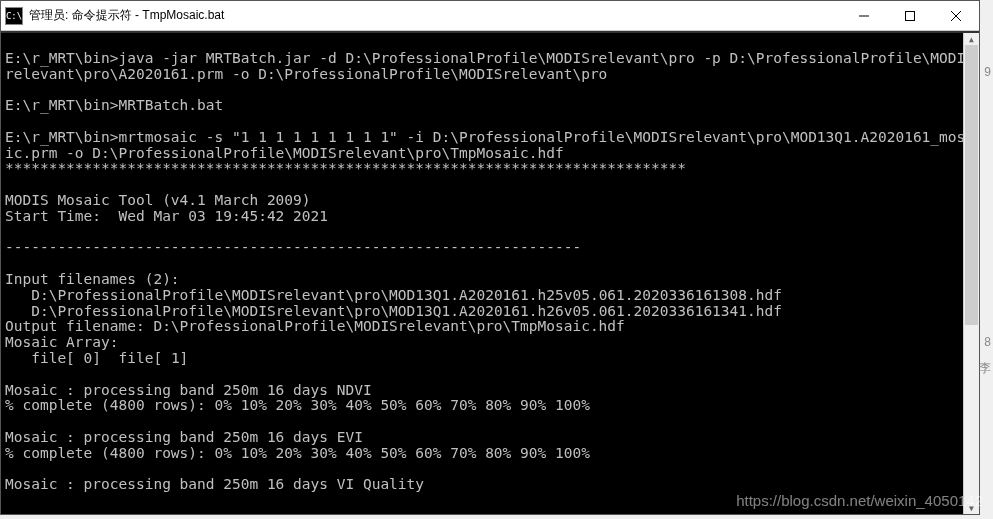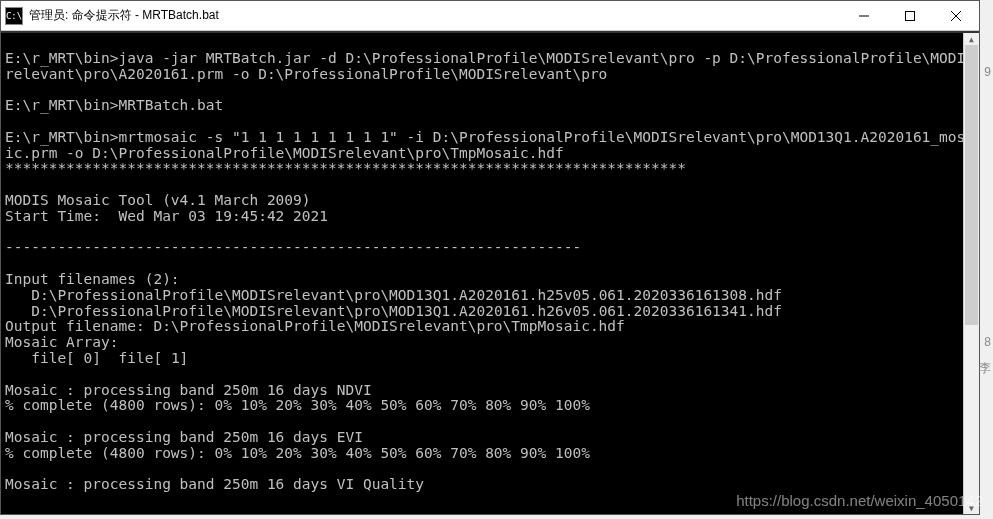"管理员: 命令提示符 - MRTBatch.bat" div.titlebar-title { text: MRTBatch.bat -> TmpMosaic.bat }
